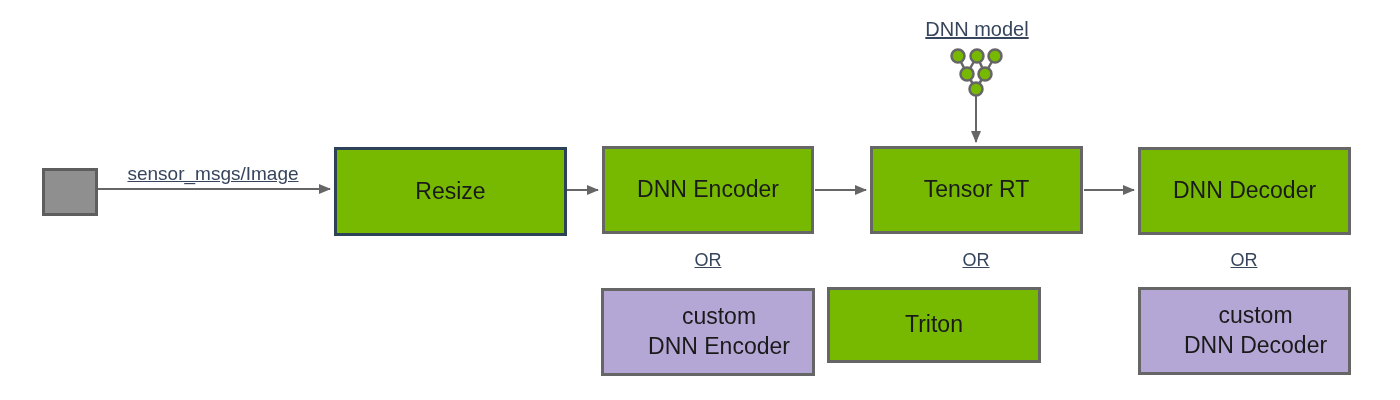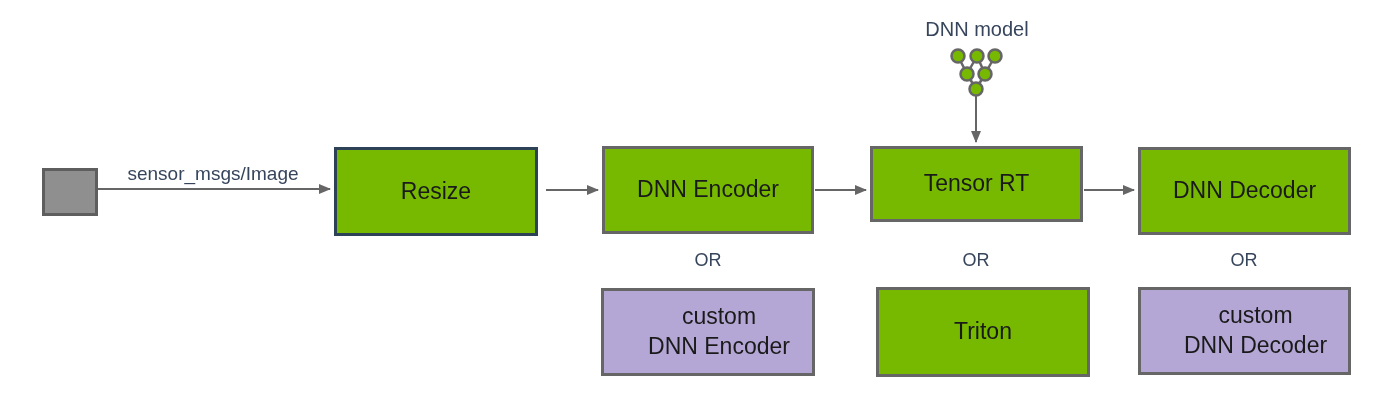"DNN model" .float-label { text-decoration: none -> underline }
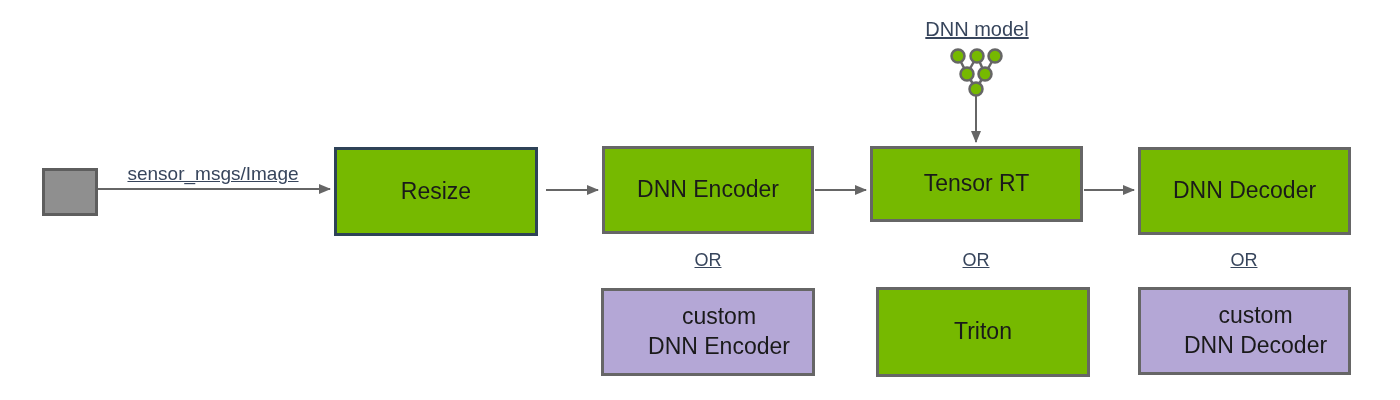"Resize" .n-resize { width: 204px -> 233px }
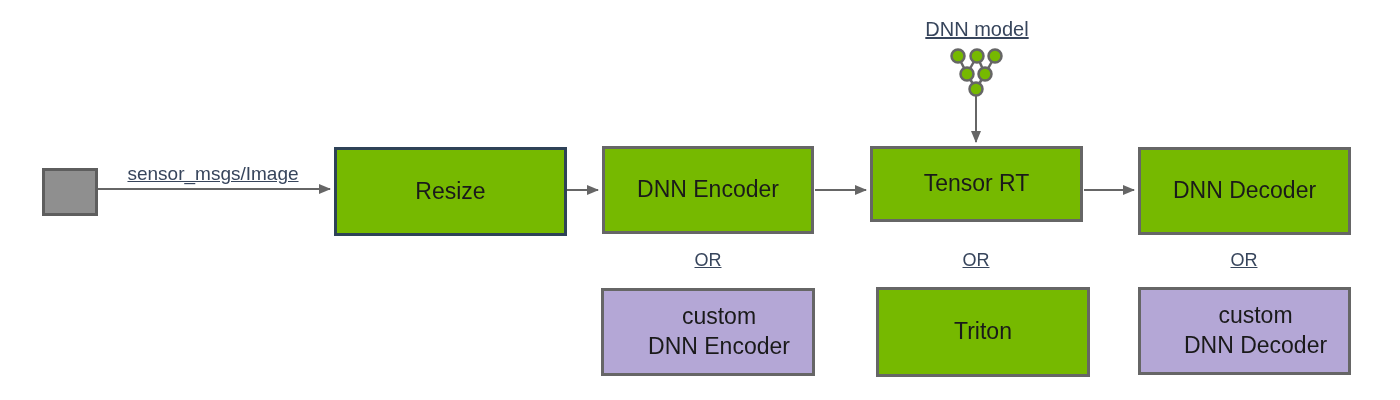"Tensor RT" .n-tensorrt { height: 76px -> 88px }
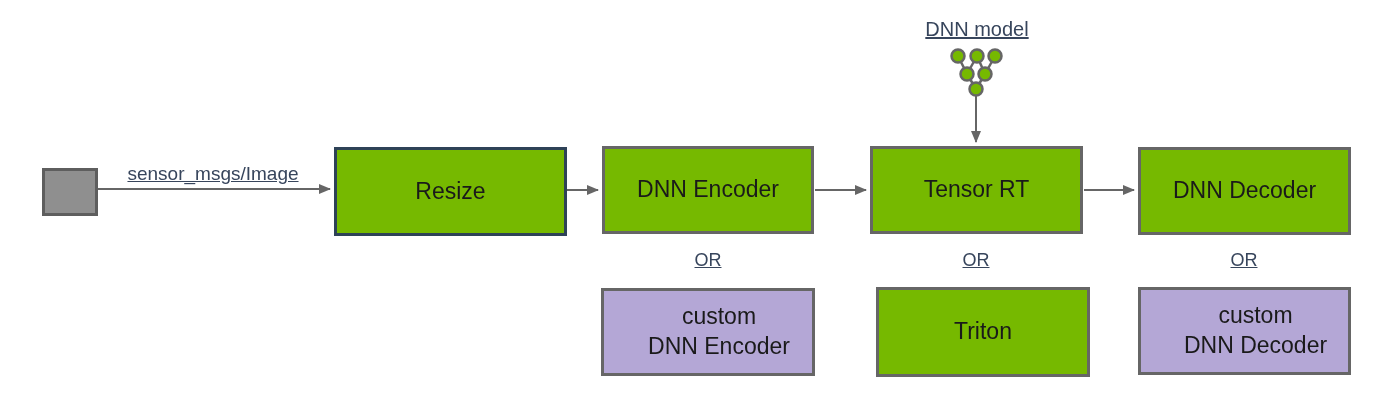"Triton" .n-triton { height: 90px -> 76px; left: 876px -> 827px }
